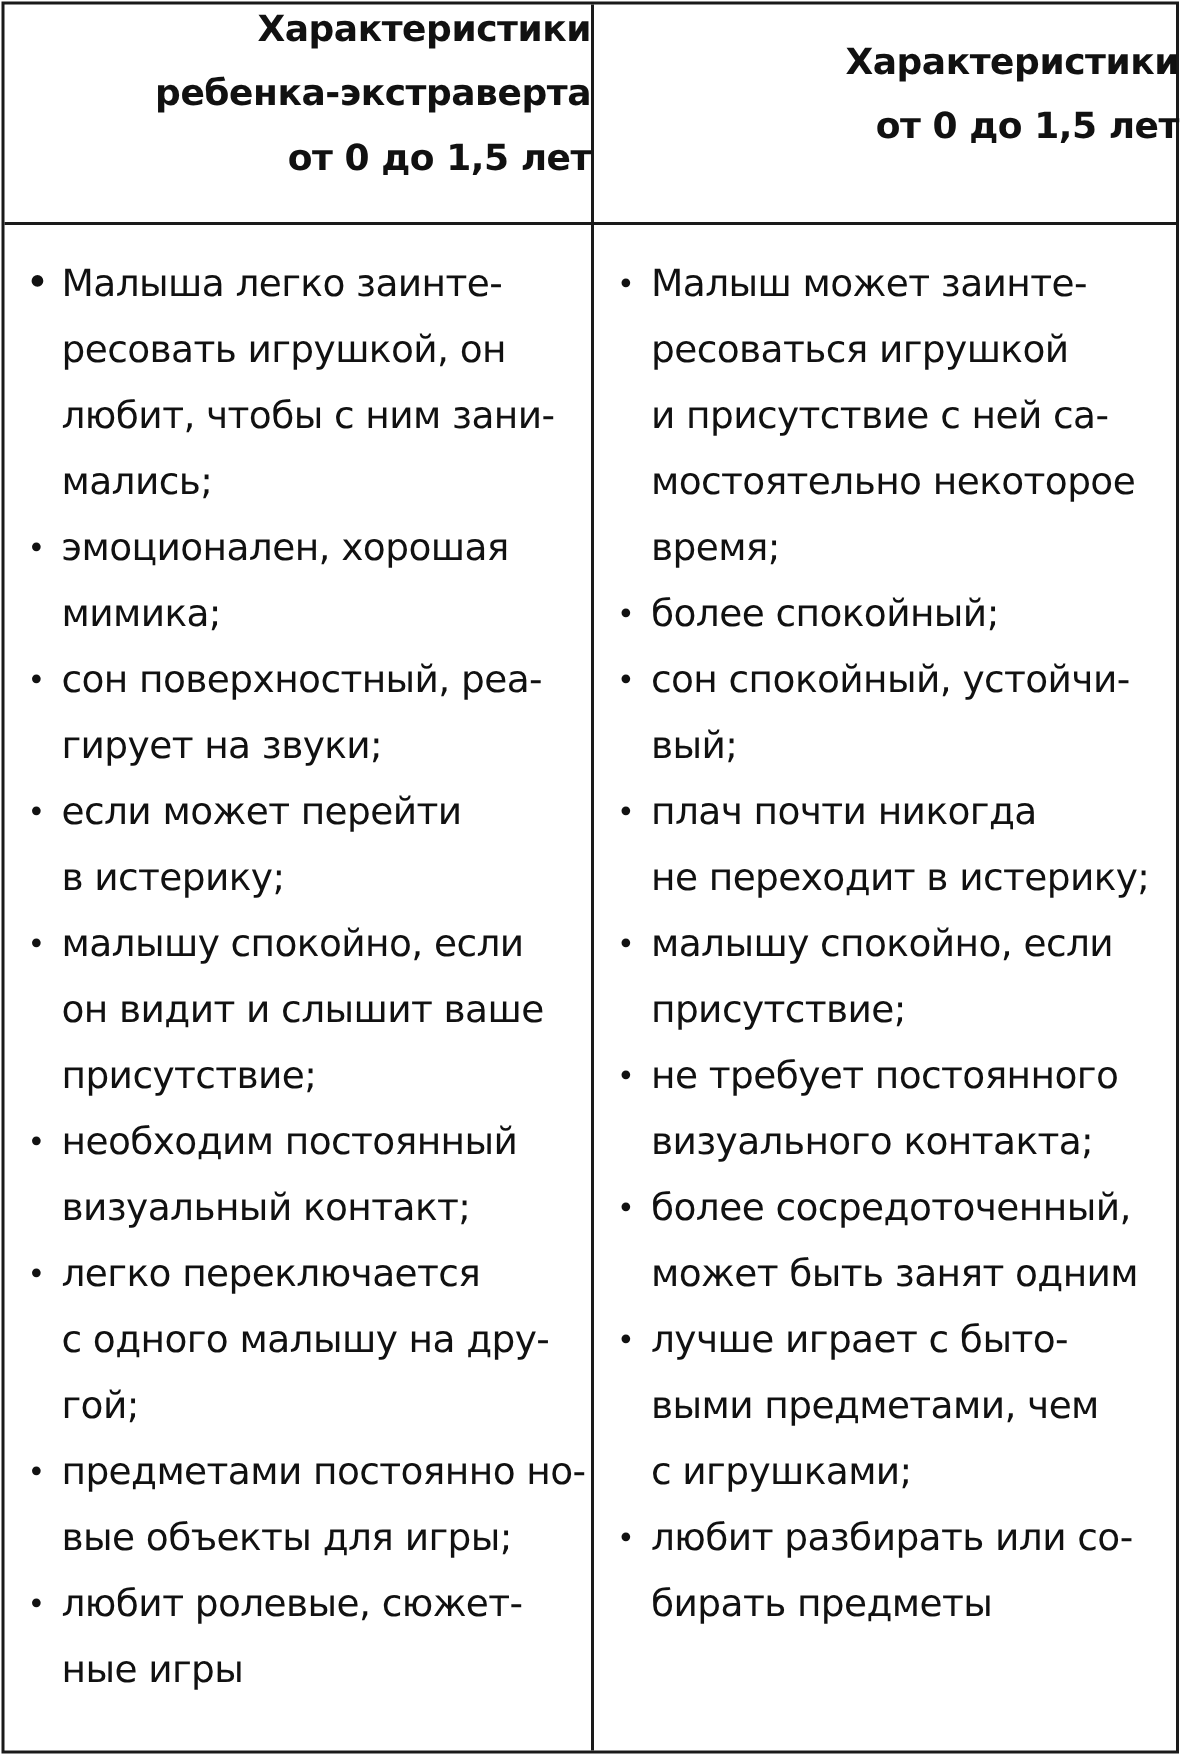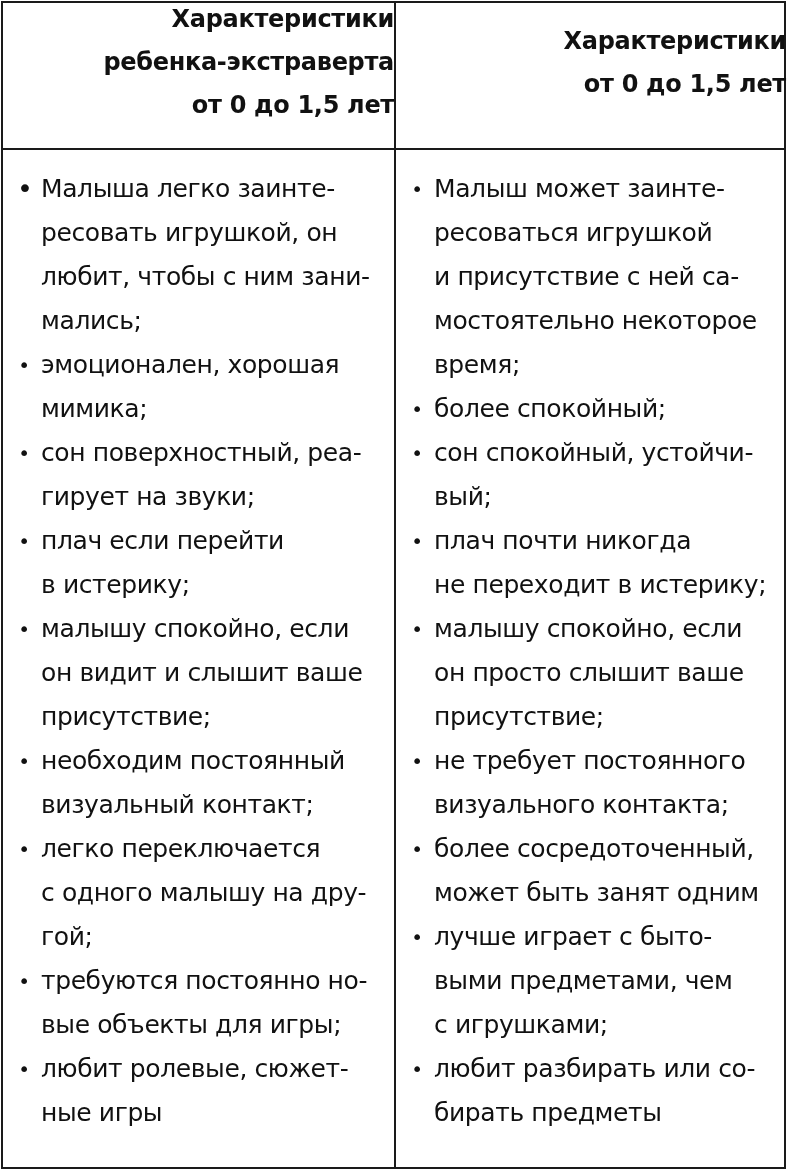"плач если перейти" span.line { text: плач если -> если может }
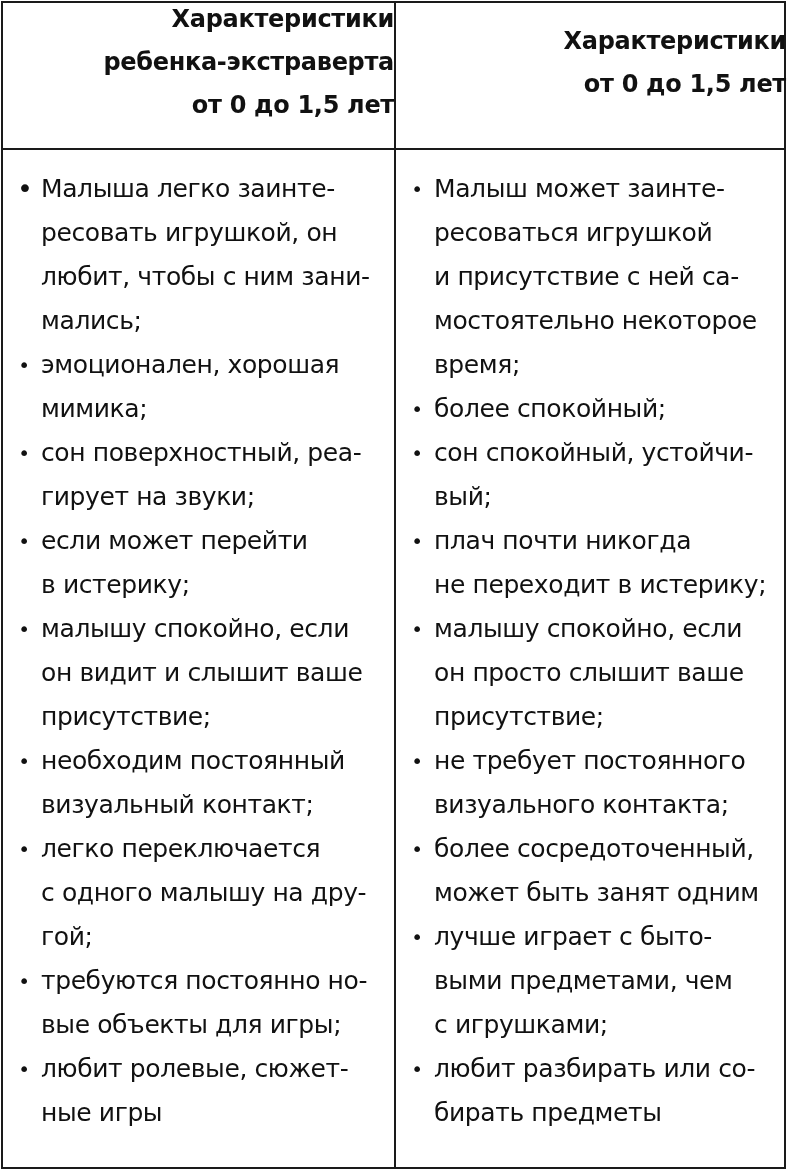"он просто слышит ваше" span.line { html: <span>он просто слышит ваше</span> -> none }
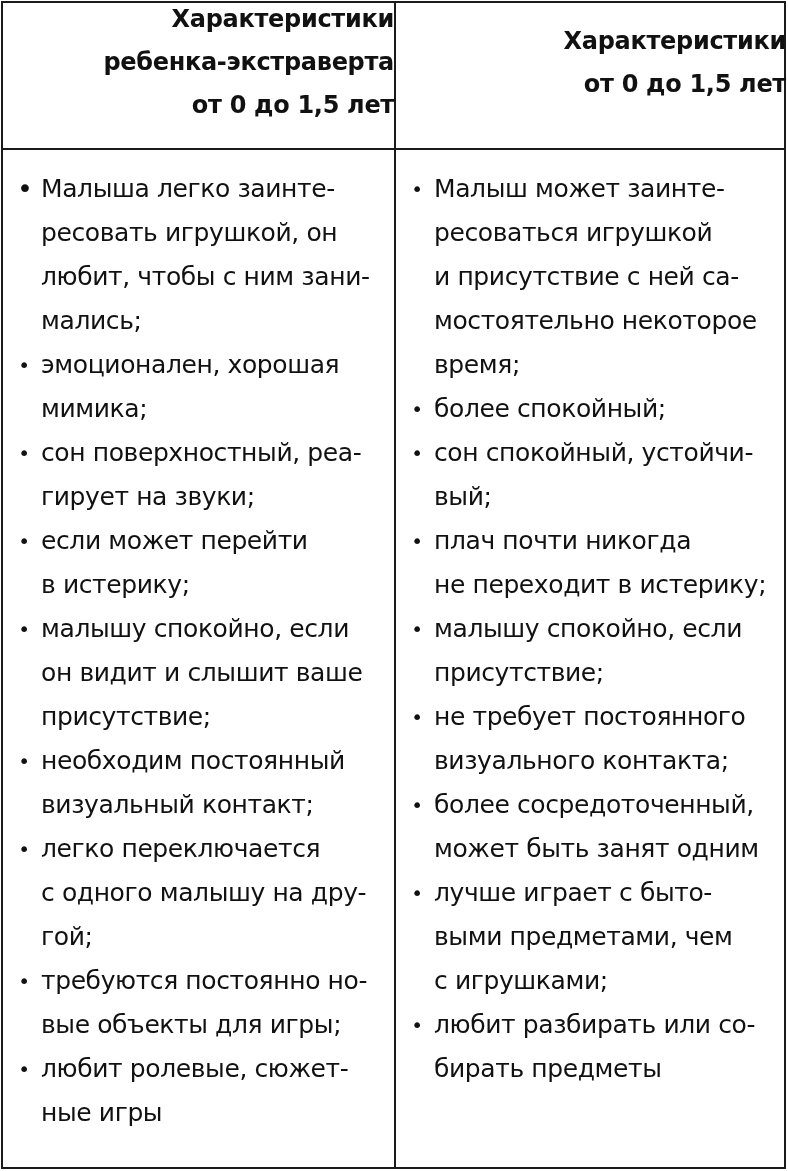"требуются постоянно но-" span.line { text: требуются -> предметами }
